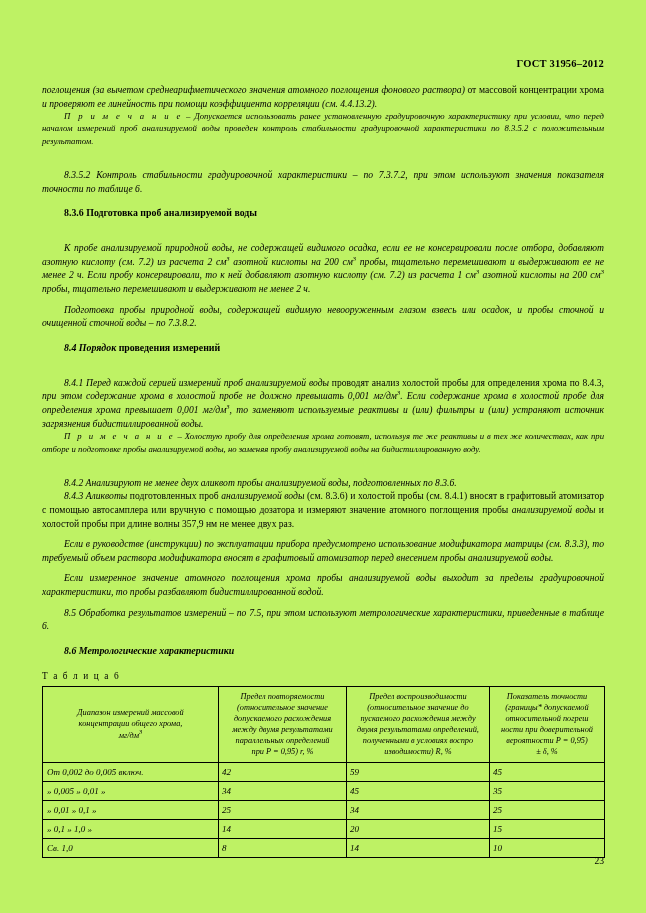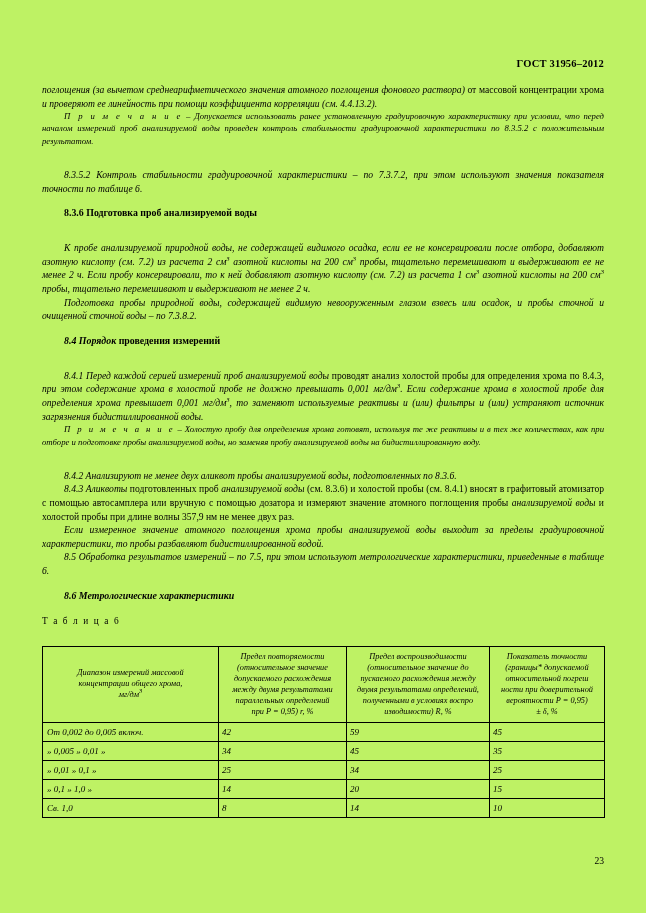"Подготовка пробы природной воды," .gap-sm { margin-top: 0 -> 7px }
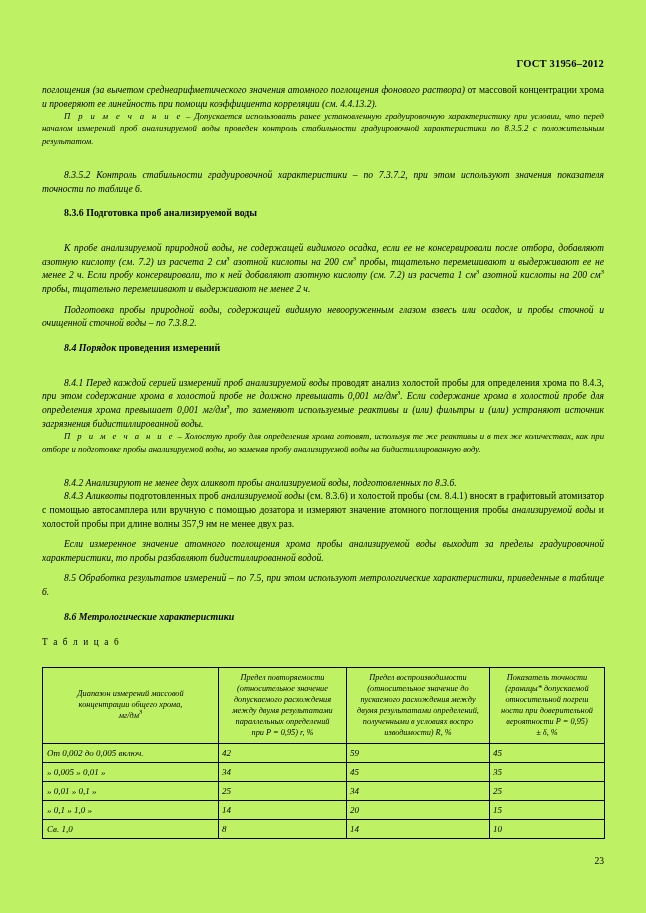"Если в руководстве (инструкции) по" p.it { html: none -> <p>Если в руководстве (инструкции) по эксплуатации прибора предусмотрено использование мо­дификатора матрицы (см. 8.3.3), то требуемый объем раствора модификатора вносят в графито­вый атомизатор перед внесением пробы анализируемой воды.</p> }
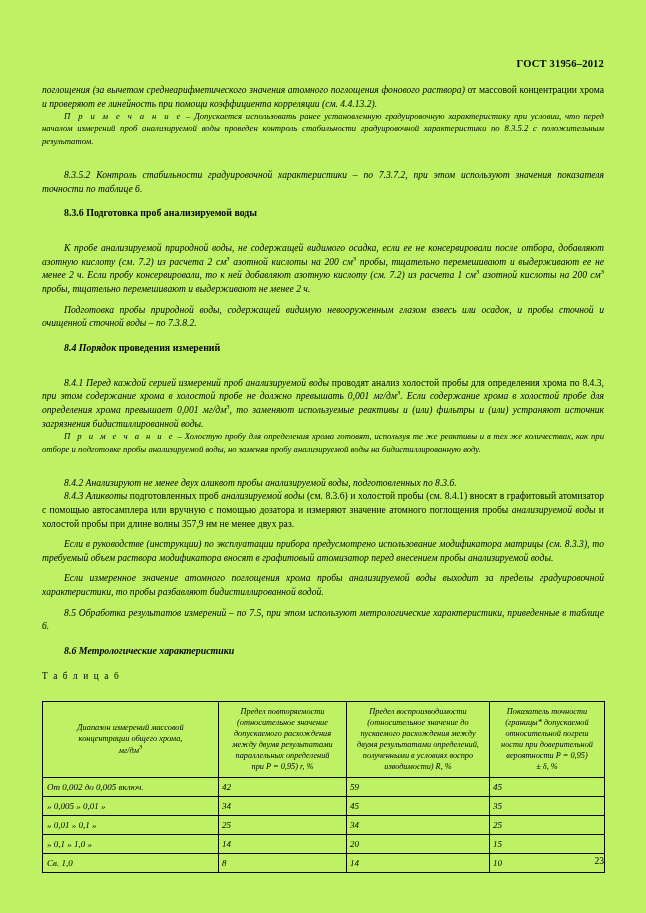"Т а б л и" .table-caption { margin: 13px 0 20px 0 -> 13px 0 5px 0 }
